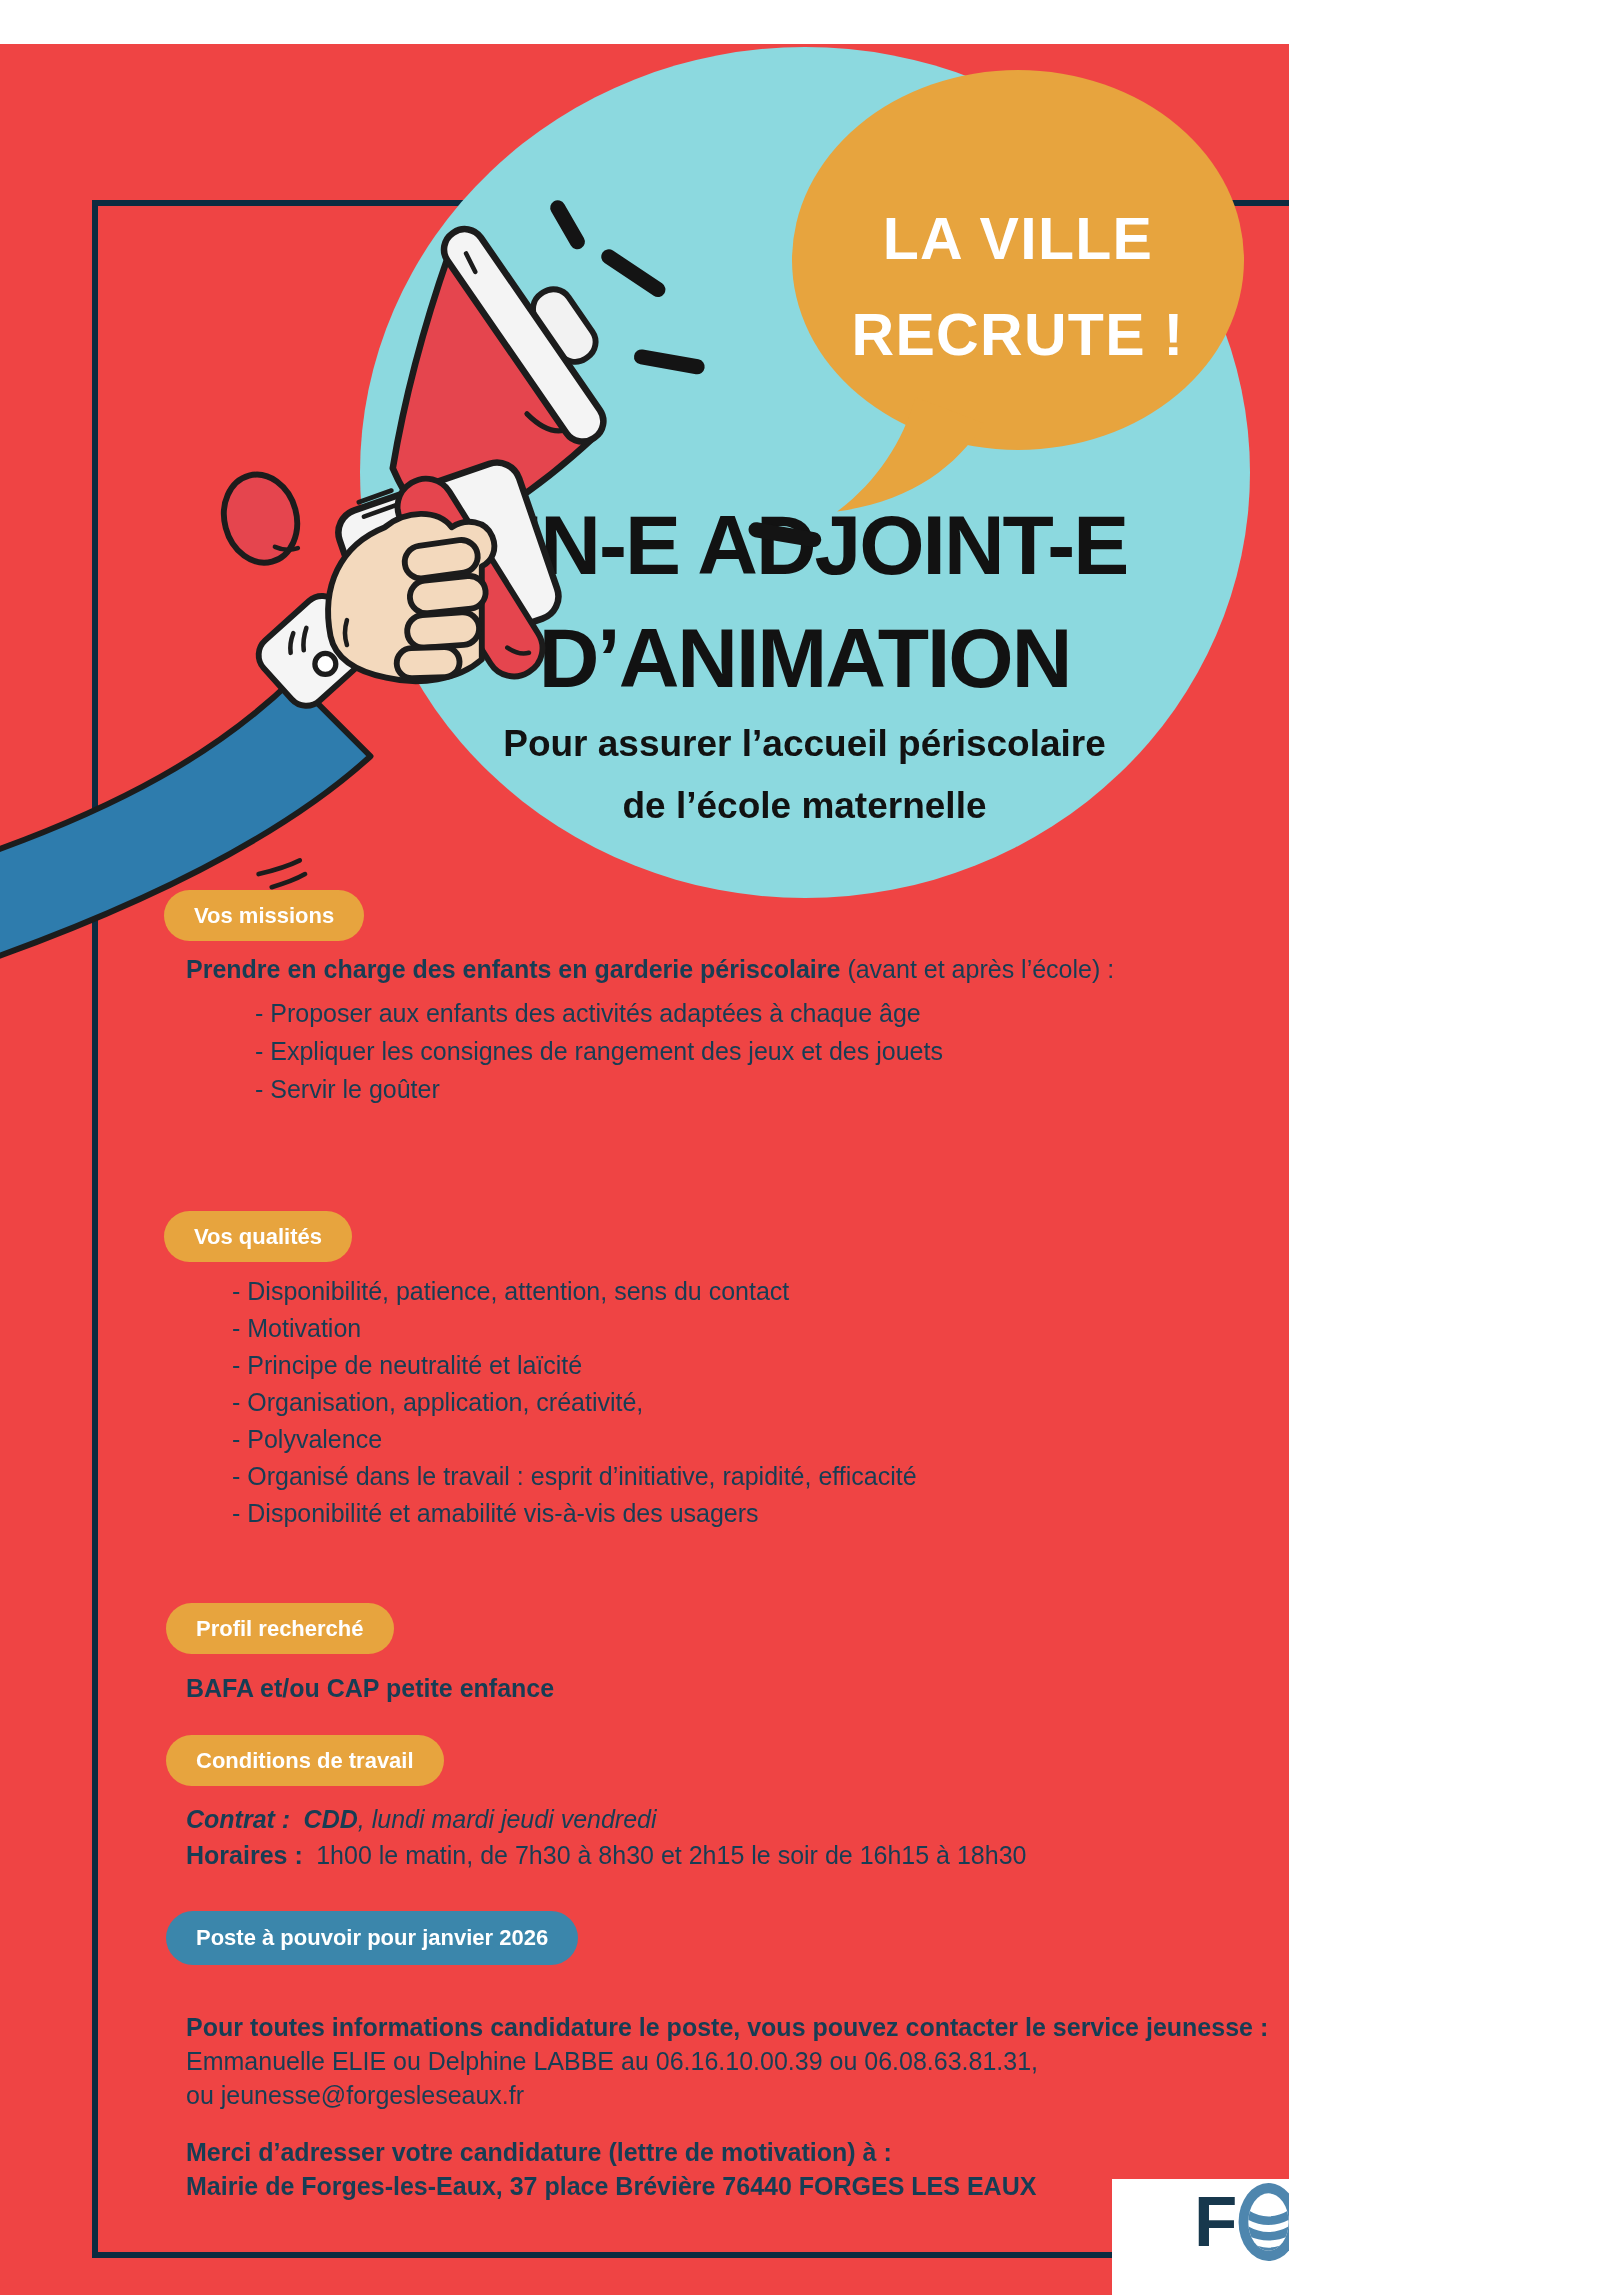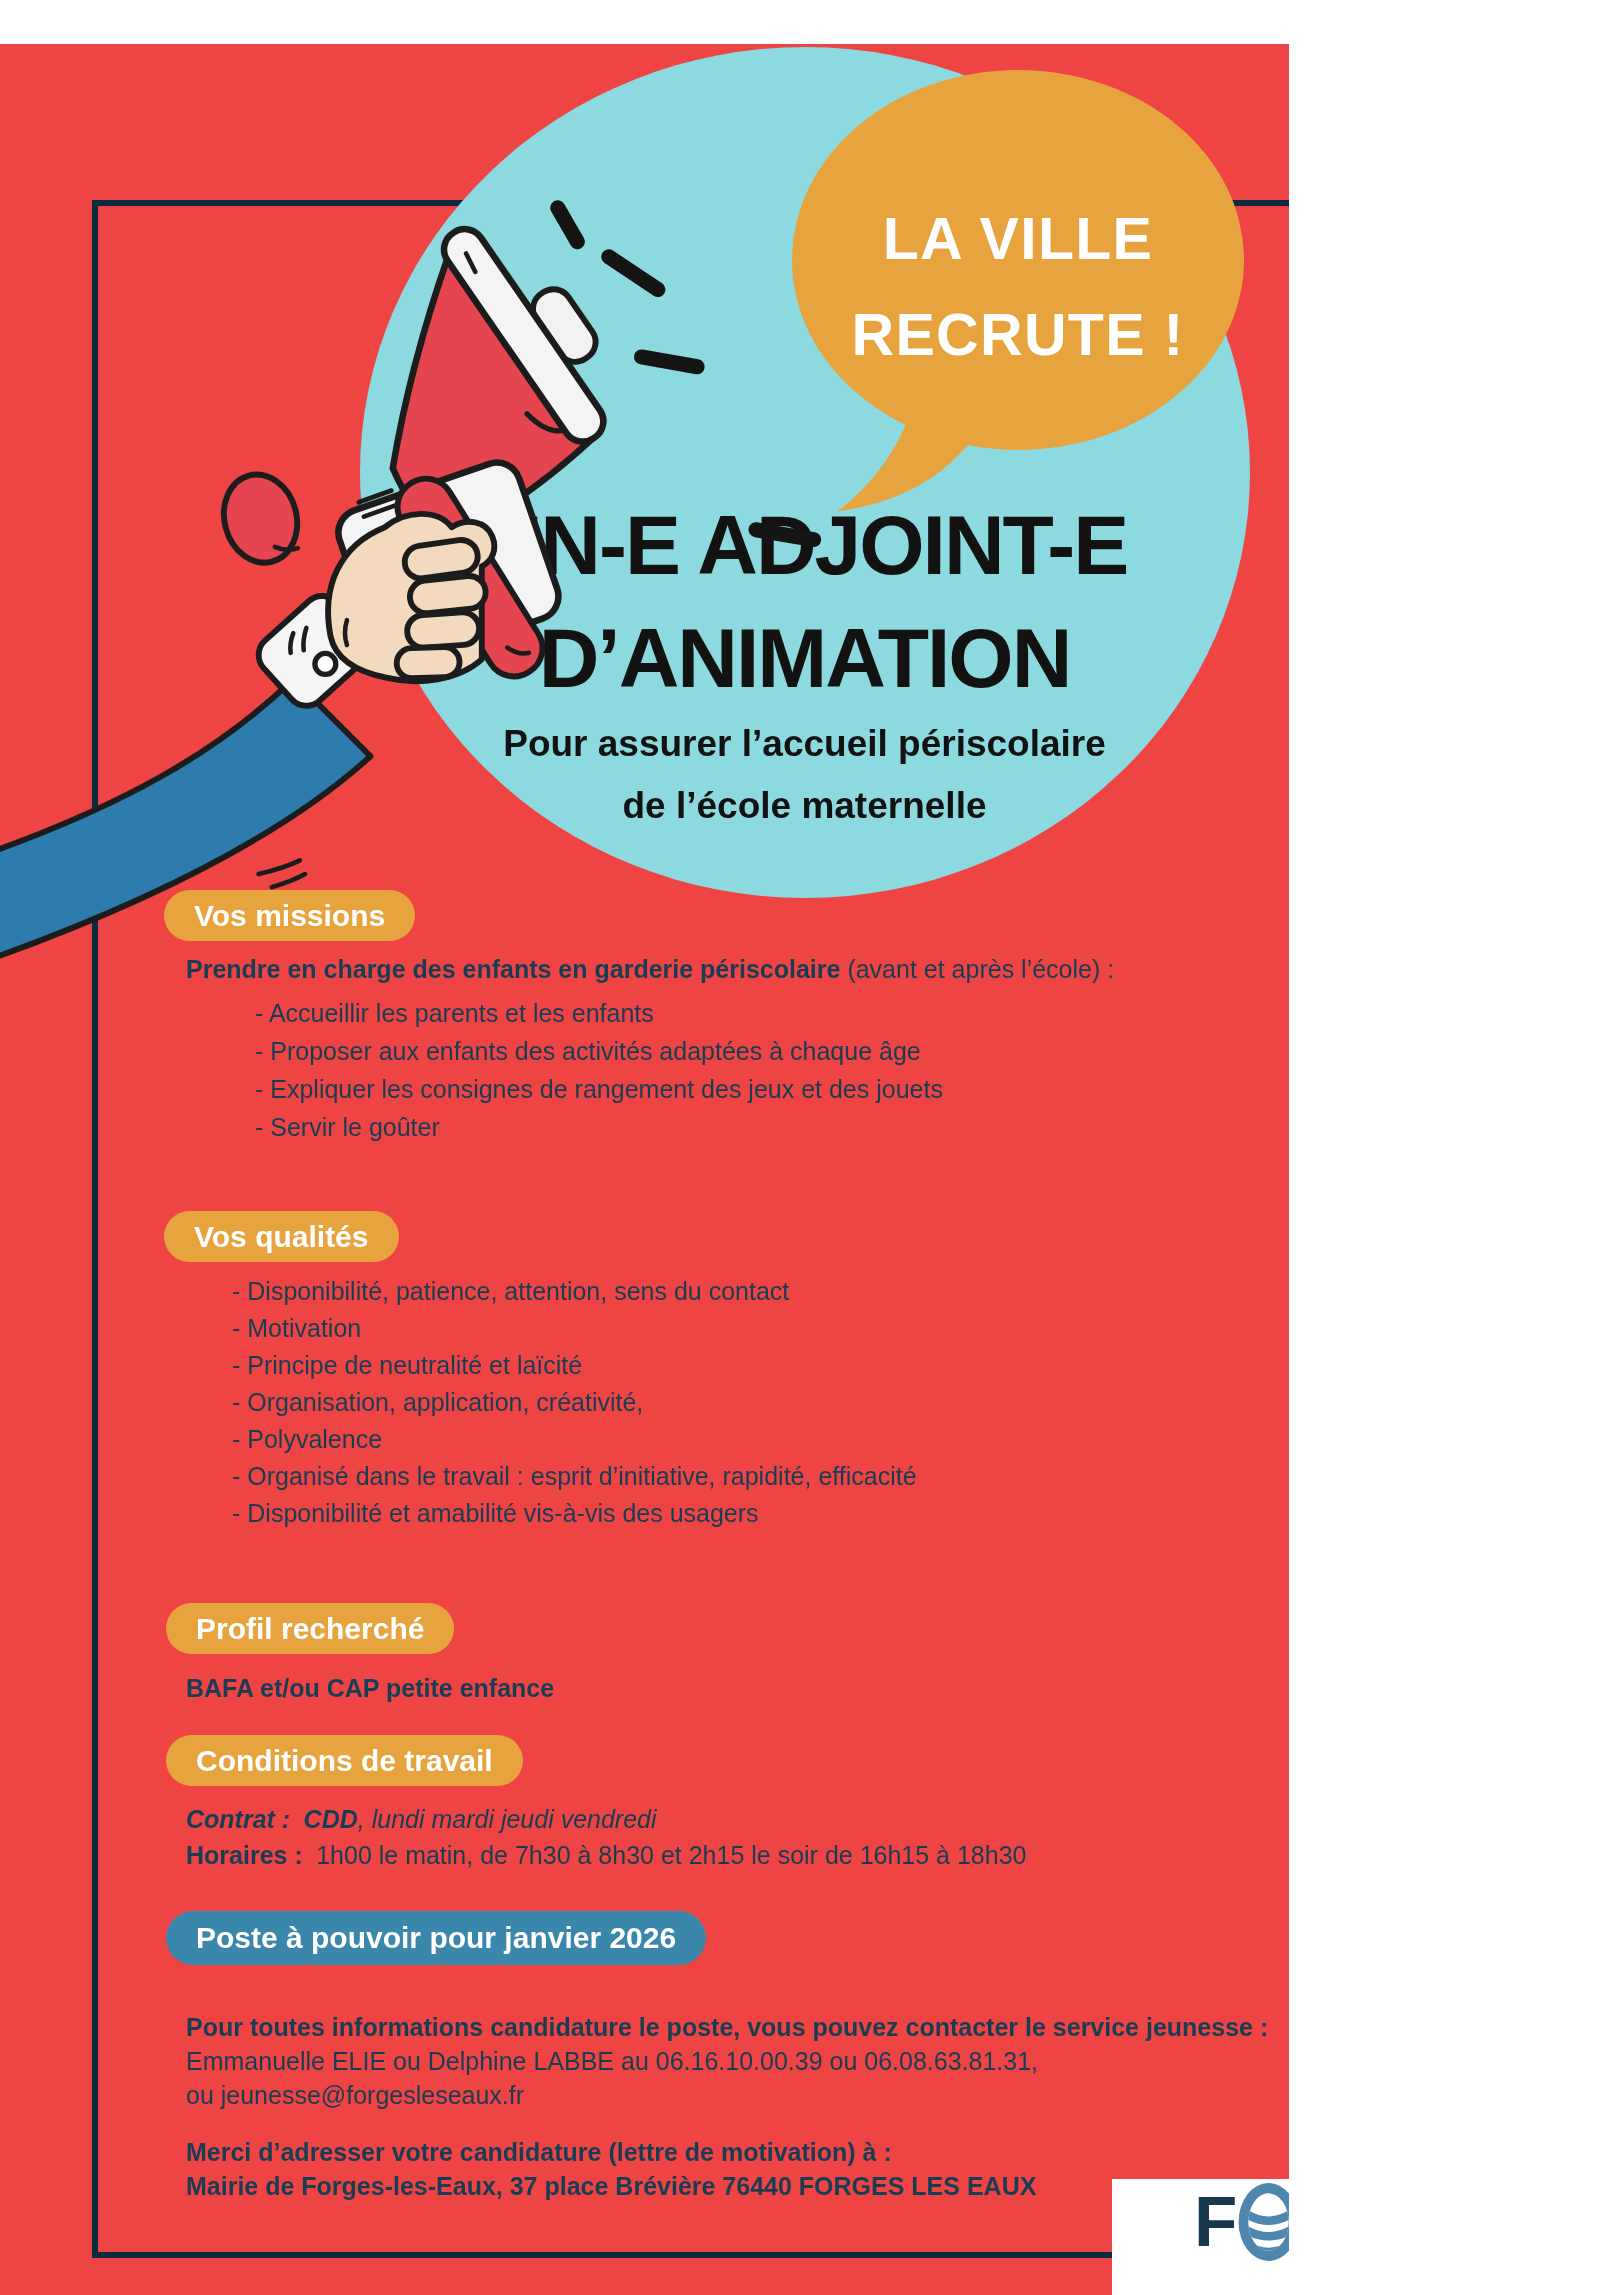"Vos missions" .pill { font-size: 30px -> 22px }
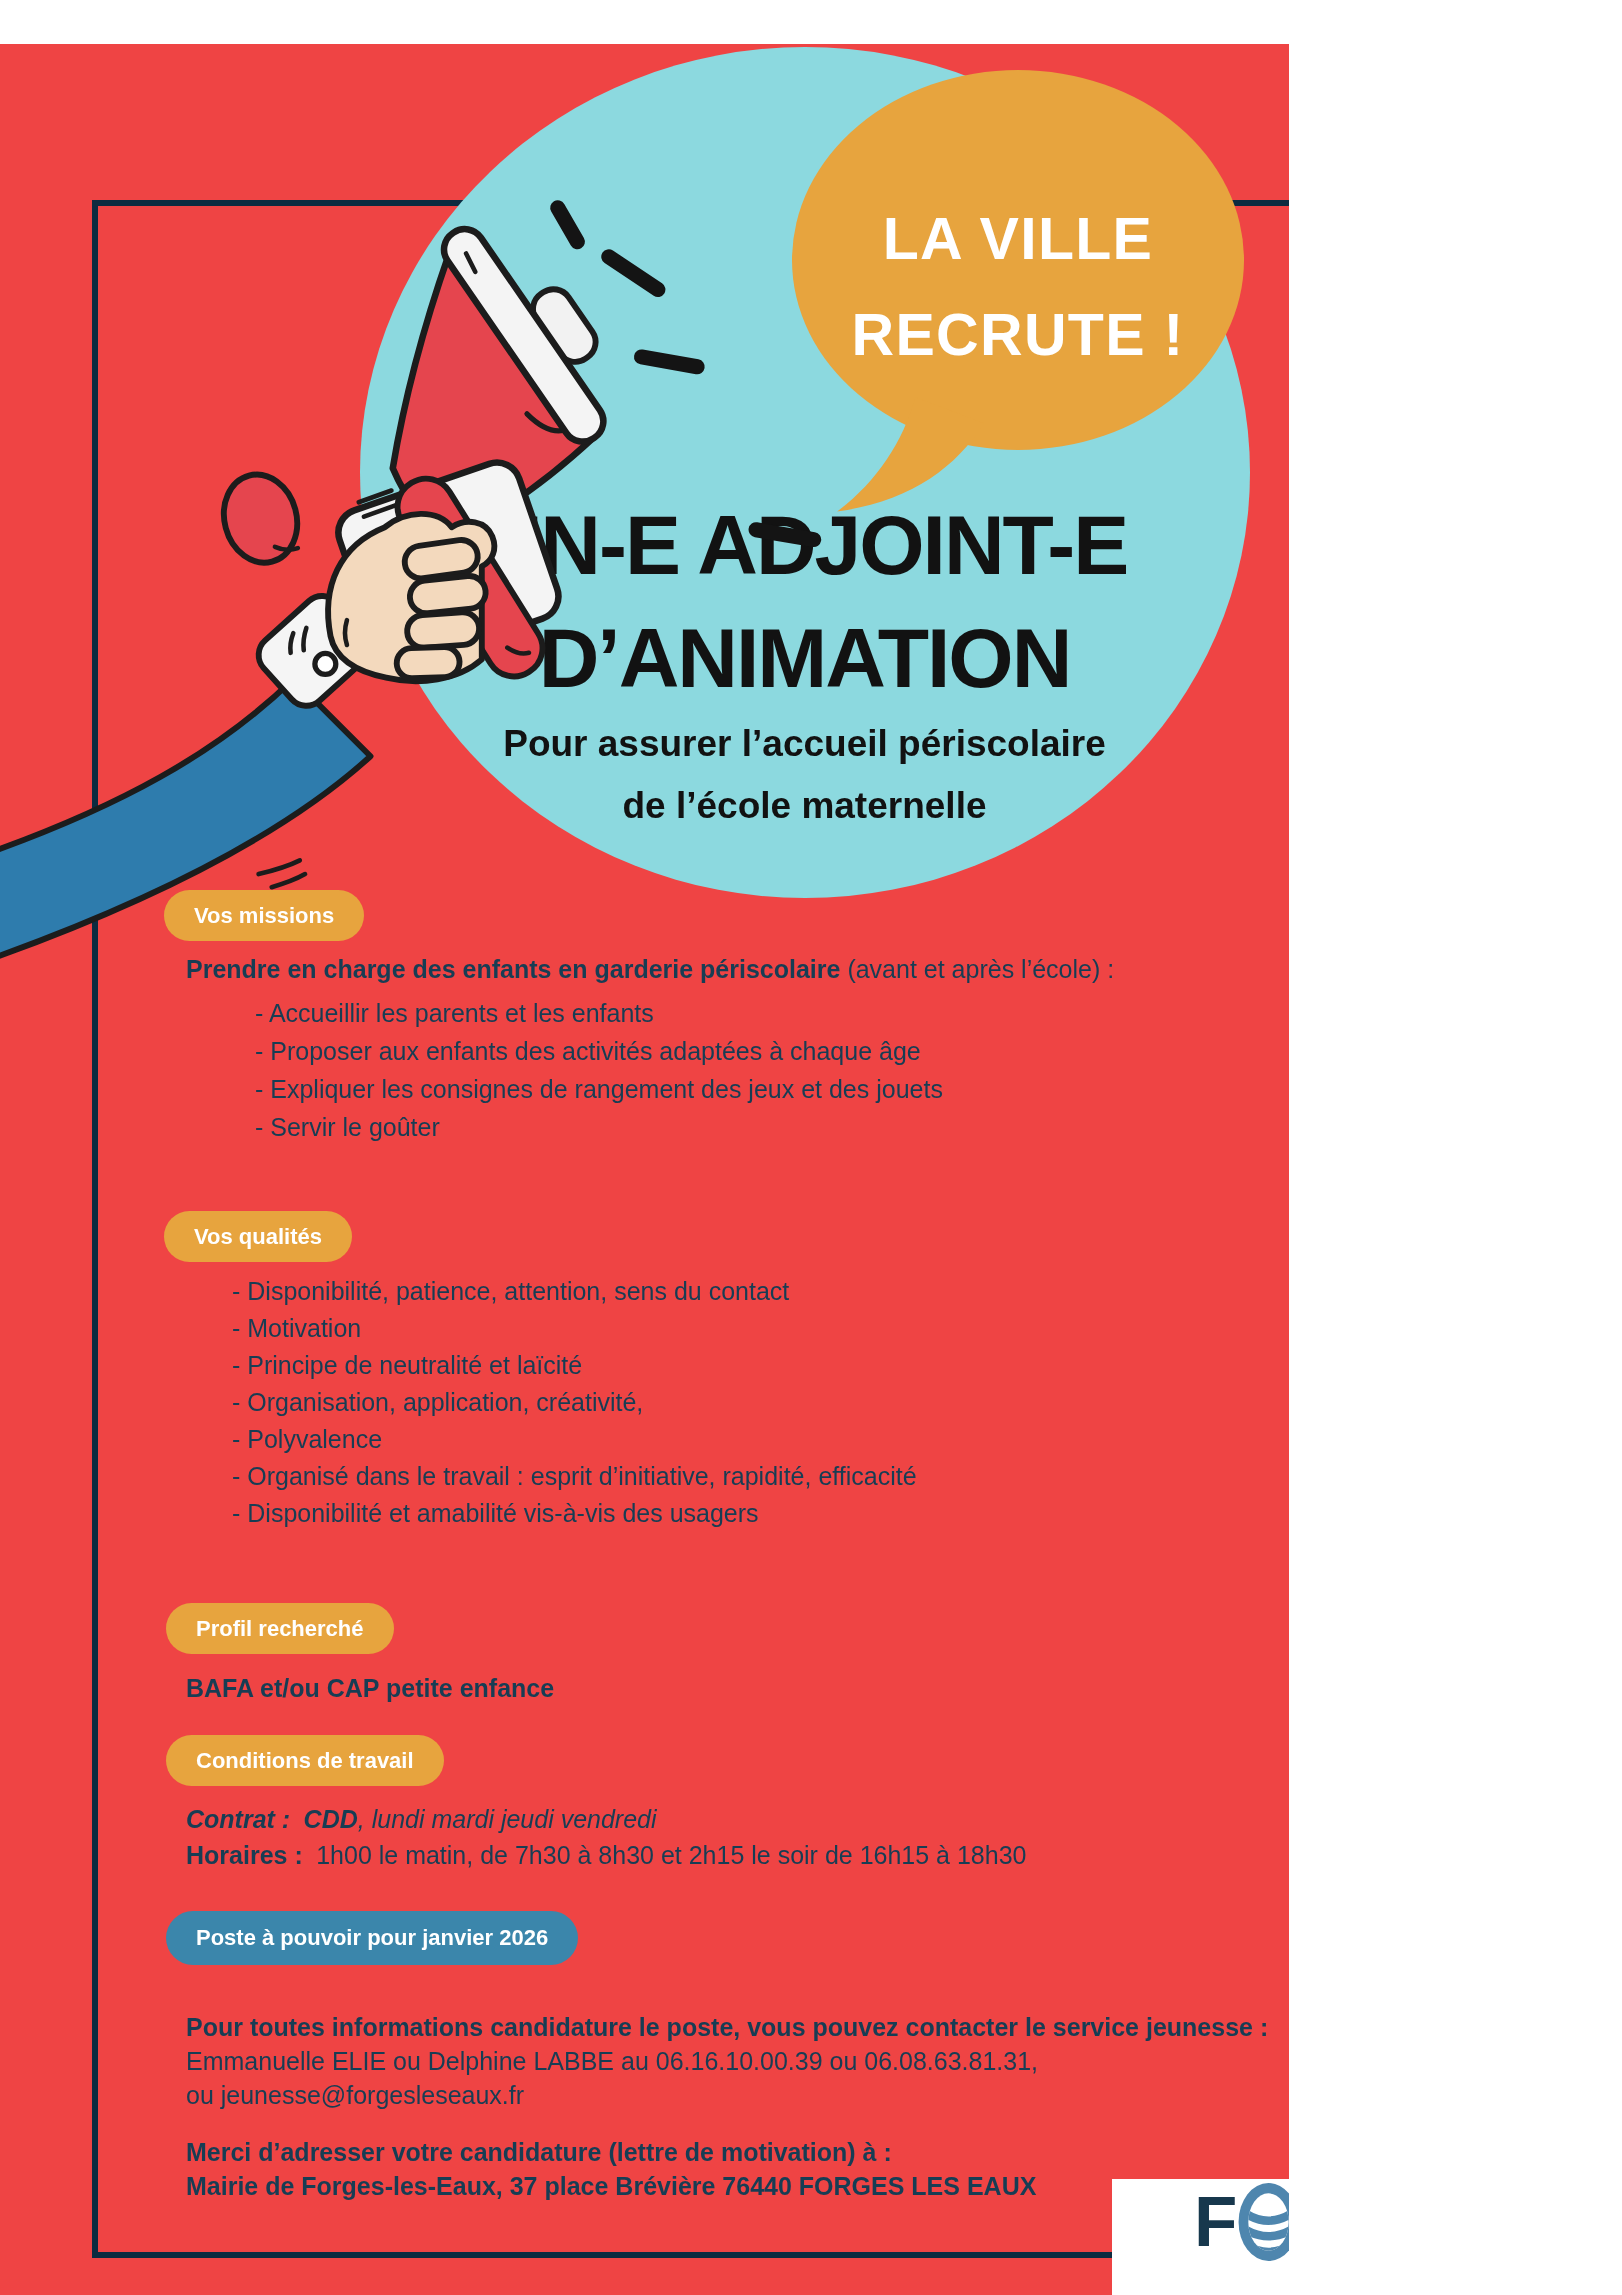"- Accueillir les parents et" div.li { html: <div>- Accueillir les parents et les enfants</div> -> none }
